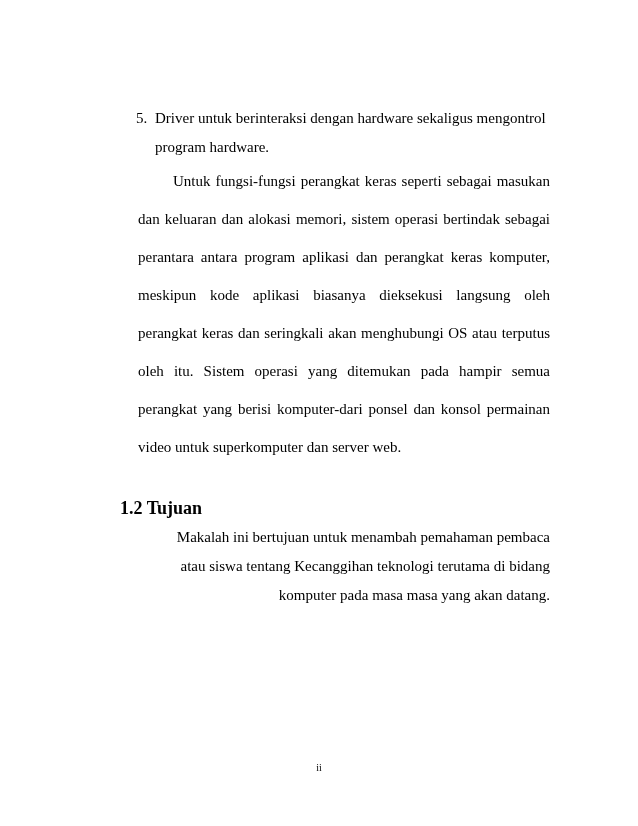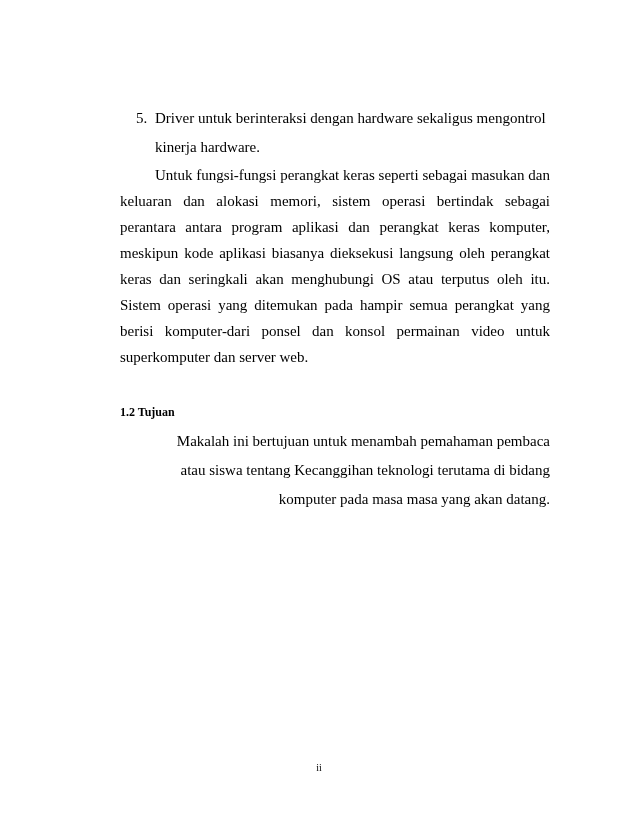"Driver untuk berinteraksi dengan" div.list-text { text: kinerja -> program }
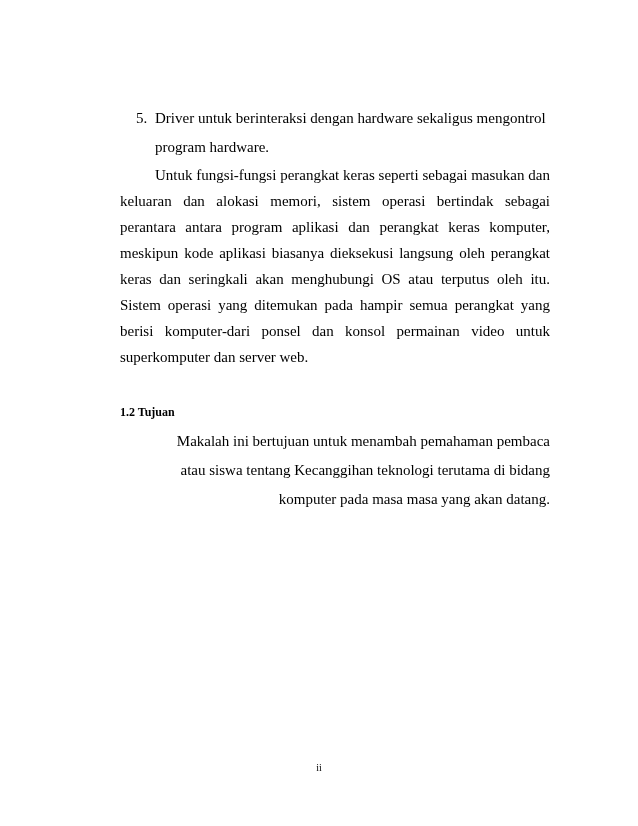"Untuk fungsi-fungsi perangkat keras" .body-paragraph { line-height: 26px -> 38px; margin-left: none -> 18px }
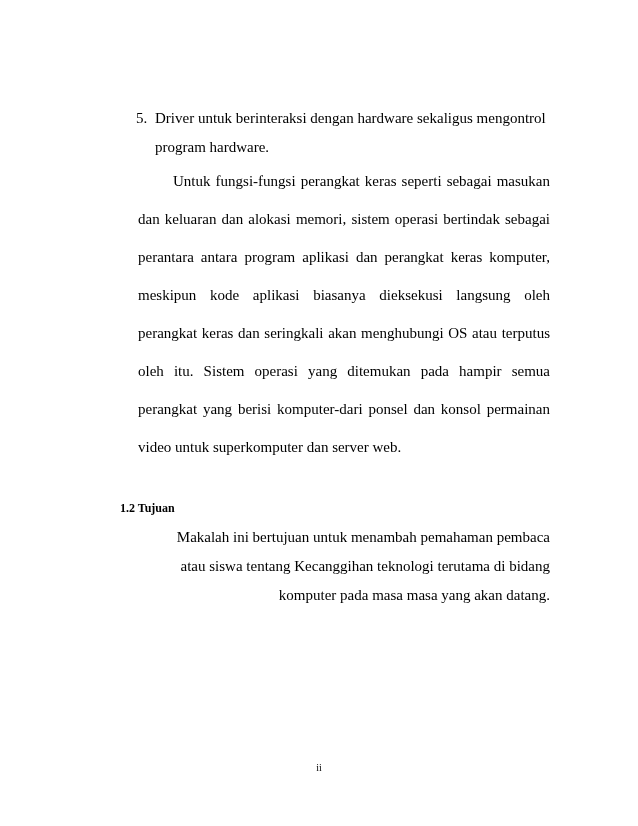"1.2 Tujuan" h2.section-heading { font-size: 12px -> 18px }
